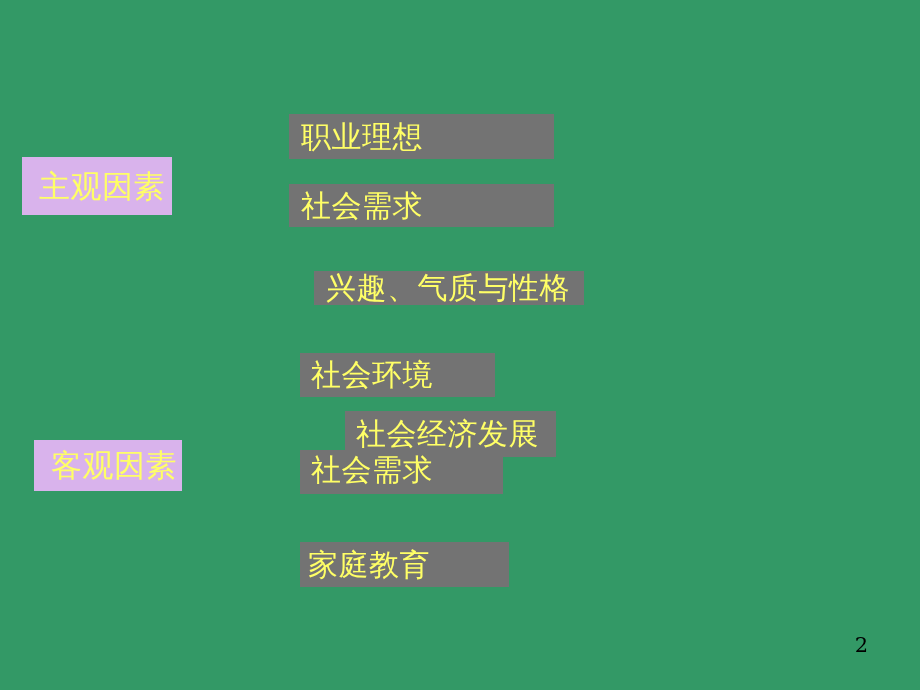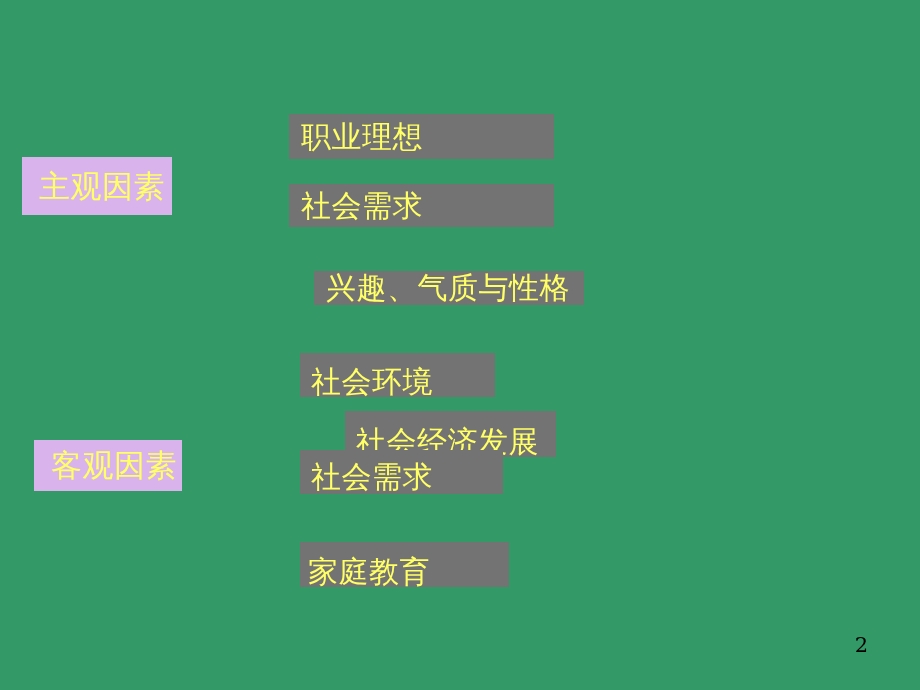"社会环境" .item-serif { align-items: flex-end -> none }
